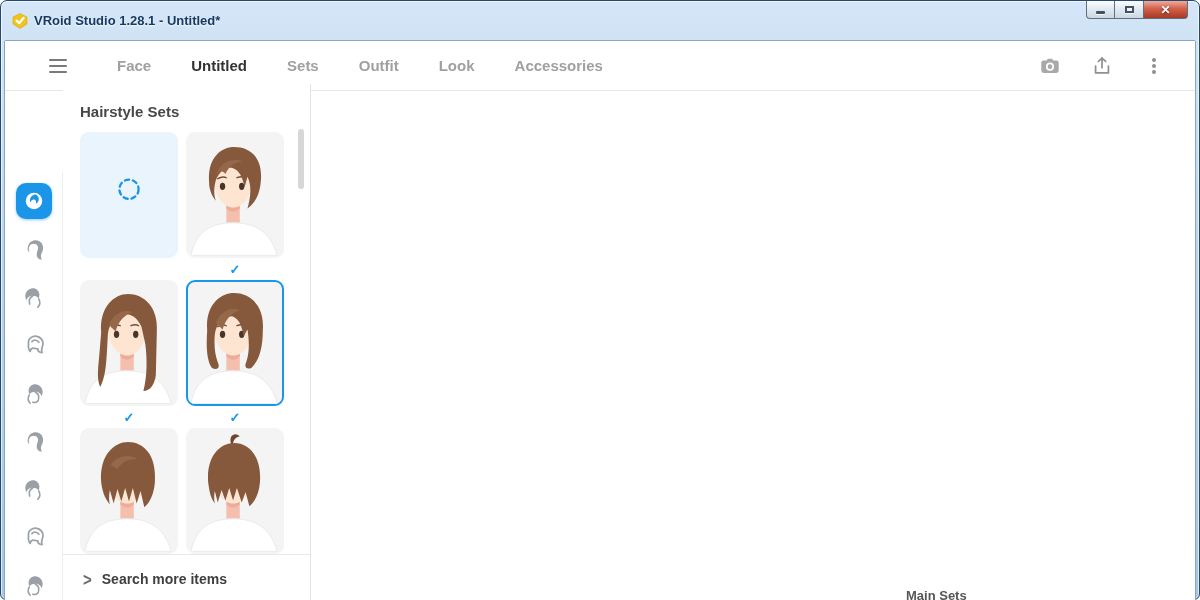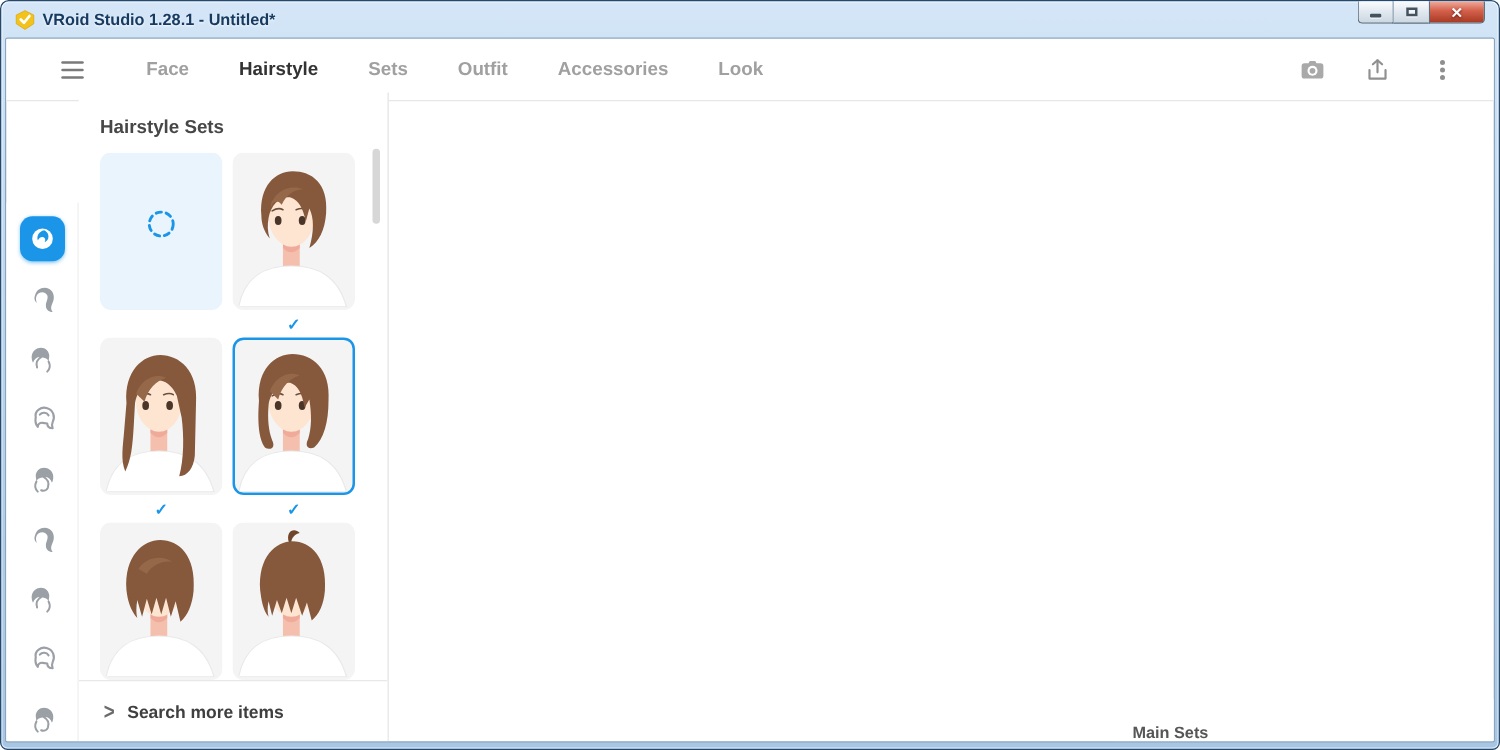"VRoid Studio 1.28.1 - Untitled*" .titlebar { height: 29px -> 39px }
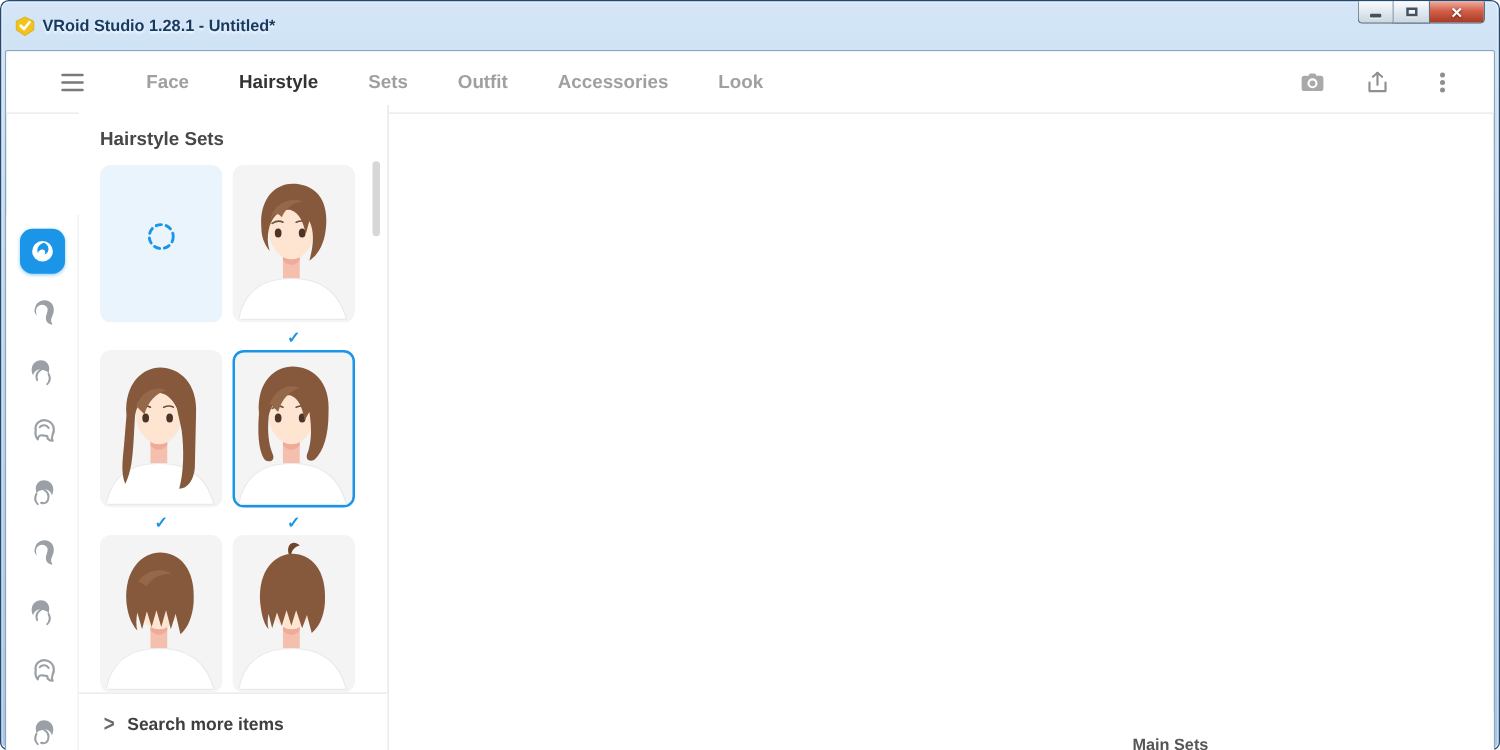"Hairstyle" div.tab { text: Hairstyle -> Untitled }
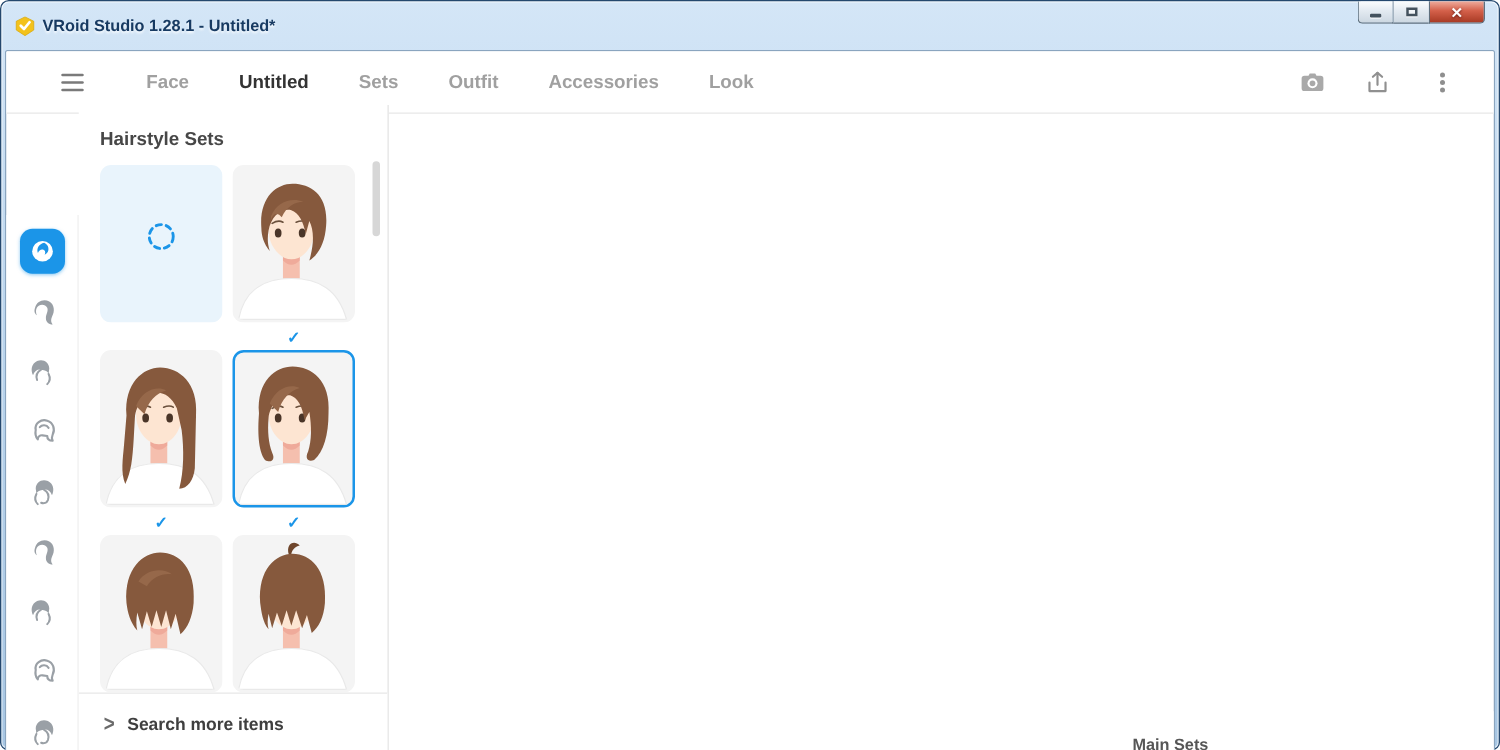"Accessories" div.tab { order: before "Look" -> after "Look" }
